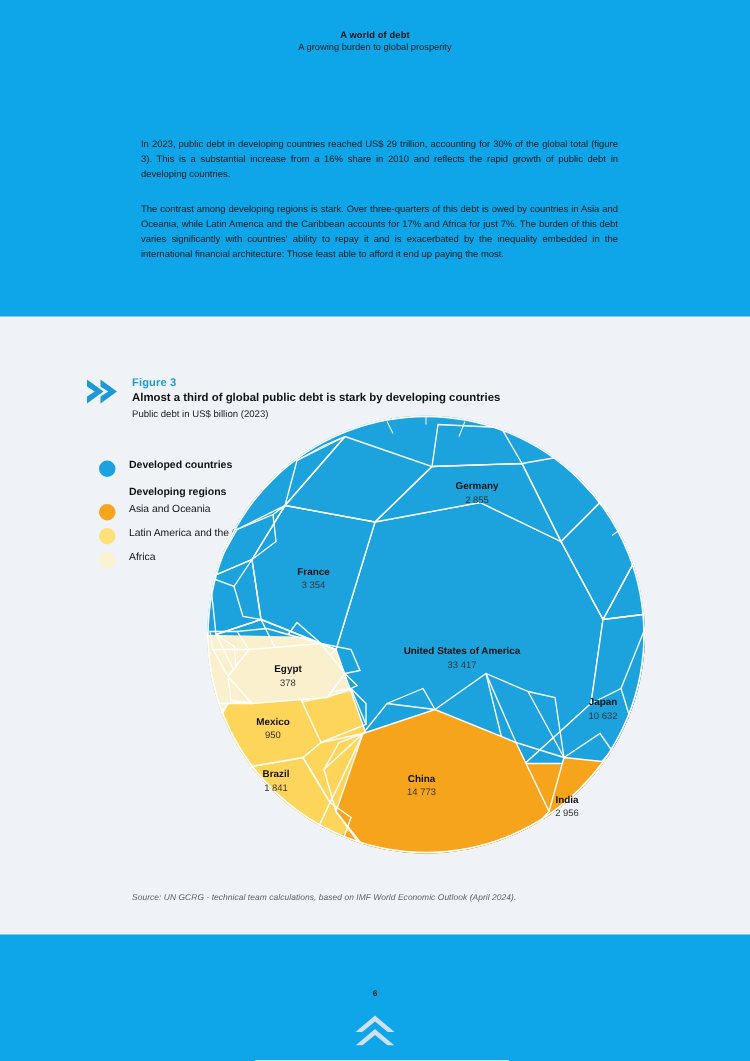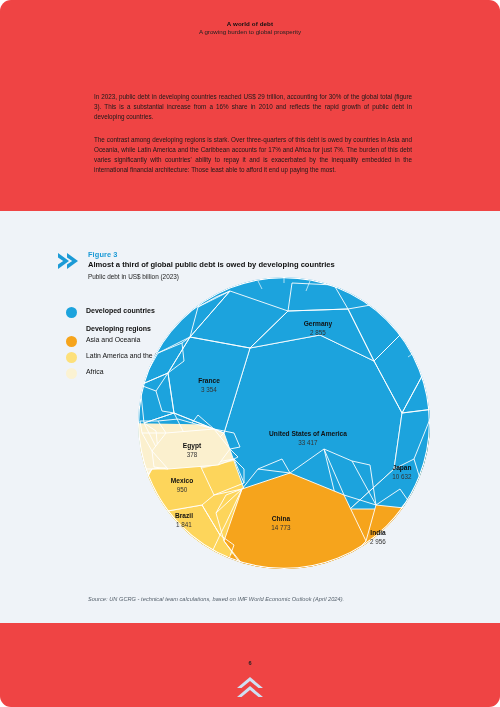"Figure 3" .page { background: #ef4444 -> #0ea5e9; border-radius: 11px -> none }
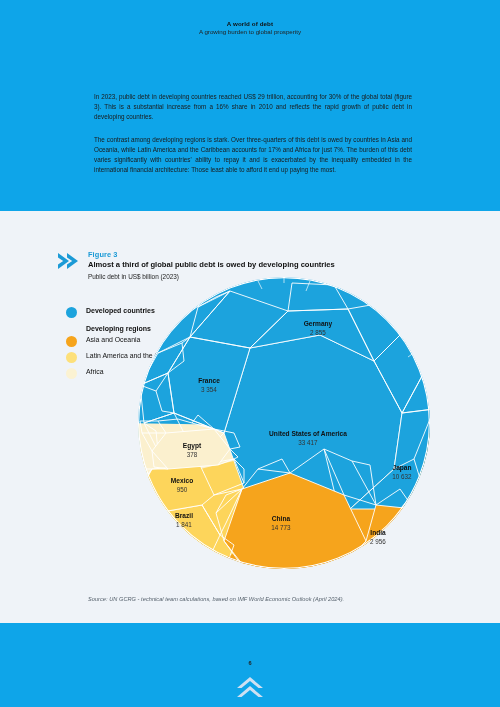"Almost a third of global" div.fig-title { text: owed -> stark }
